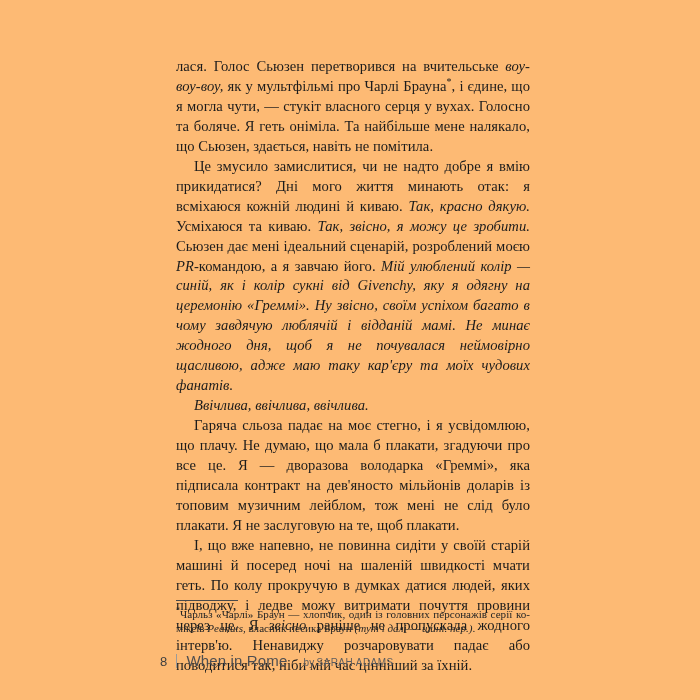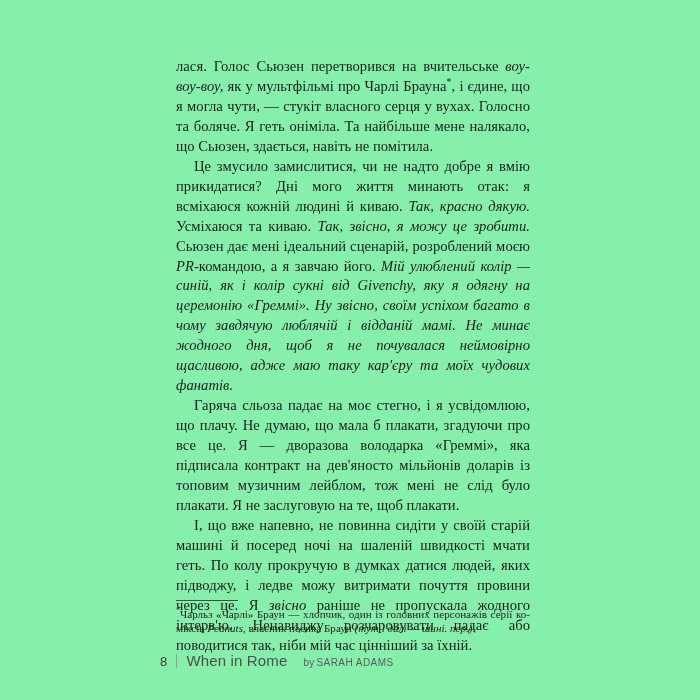"лася. Голос Сьюзен перетворився на" .page { background: #86efac -> #fdba74 }
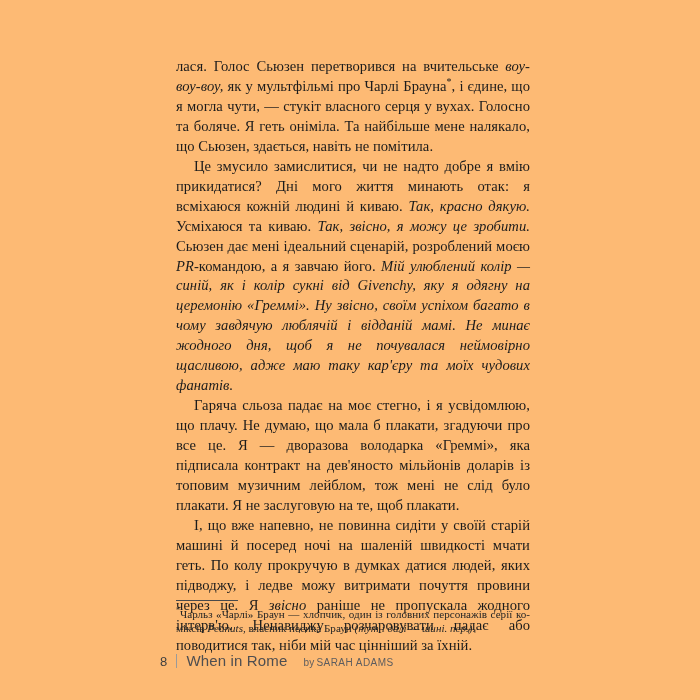"Ввічлива, ввічлива, ввічлива." p.para { html: none -> <p><i>Ввічлива, ввічлива, ввічлива.</i></p> }
